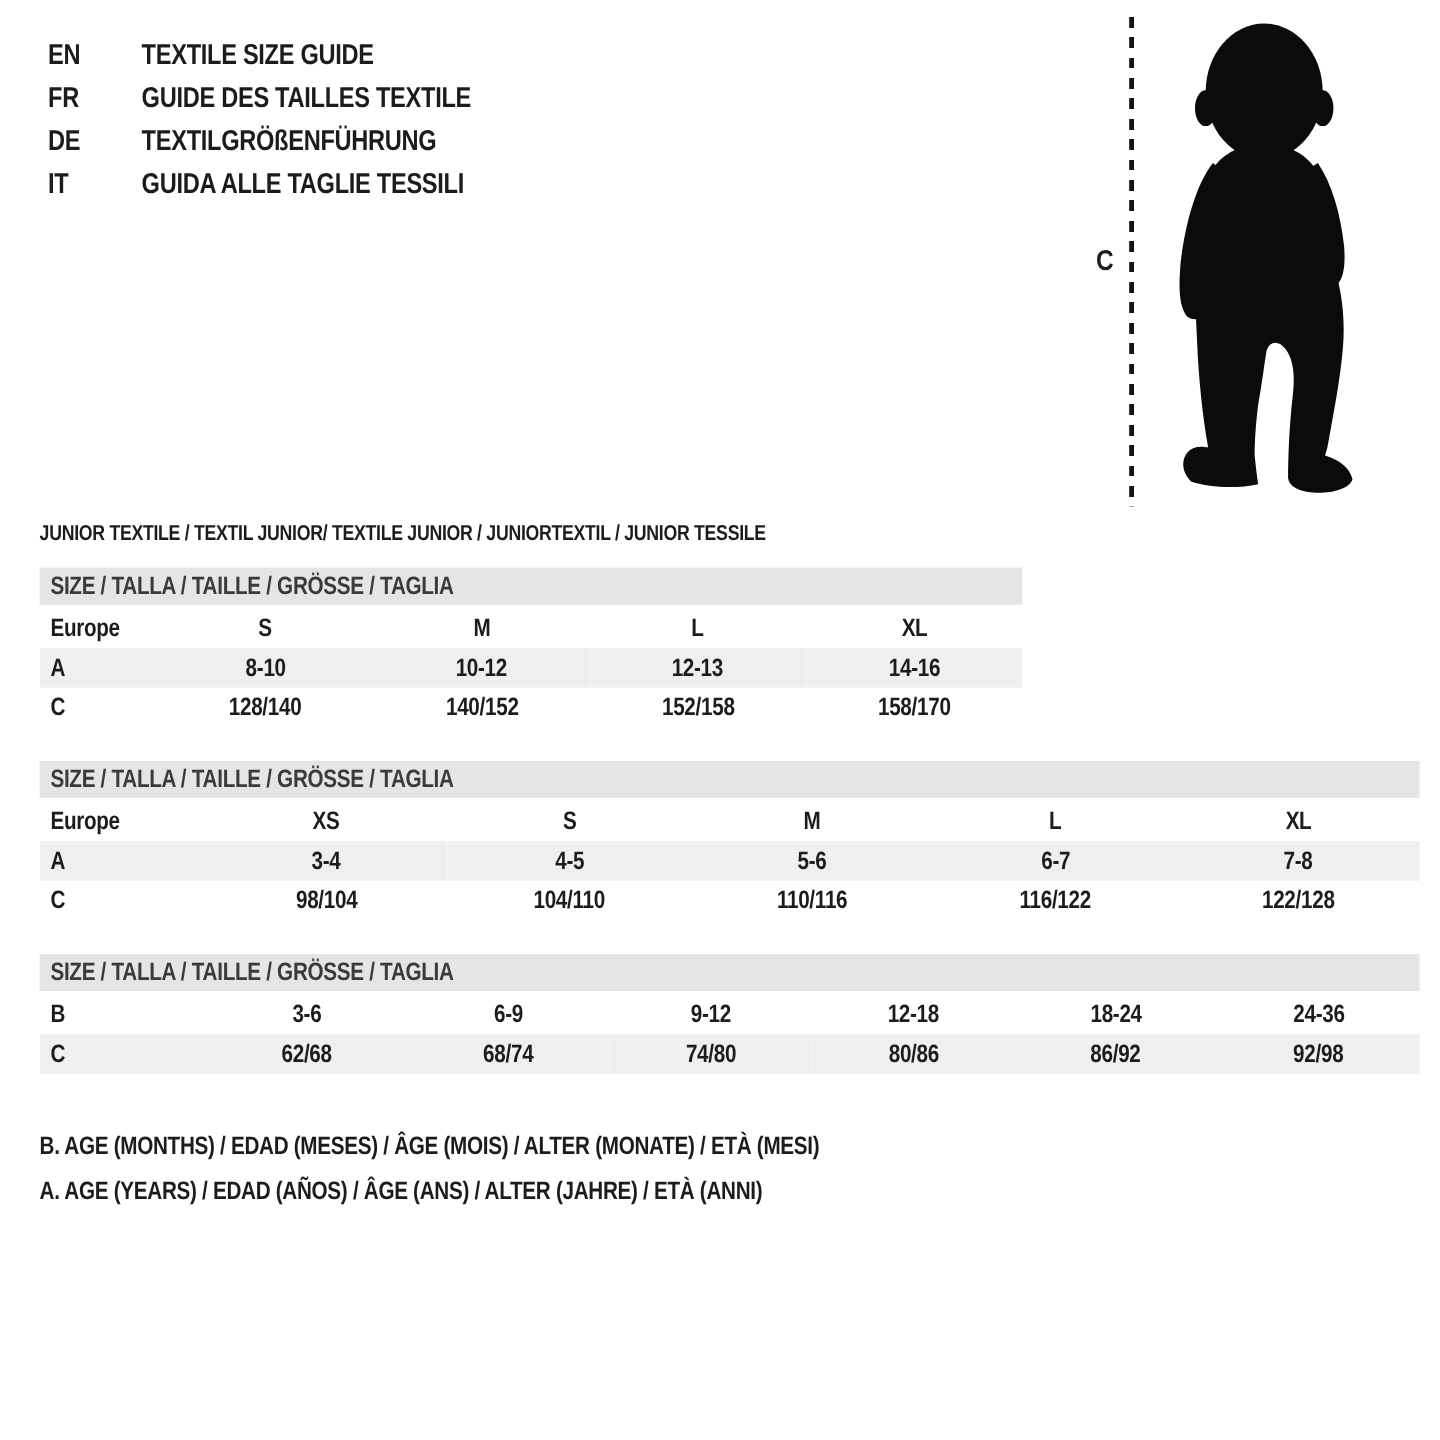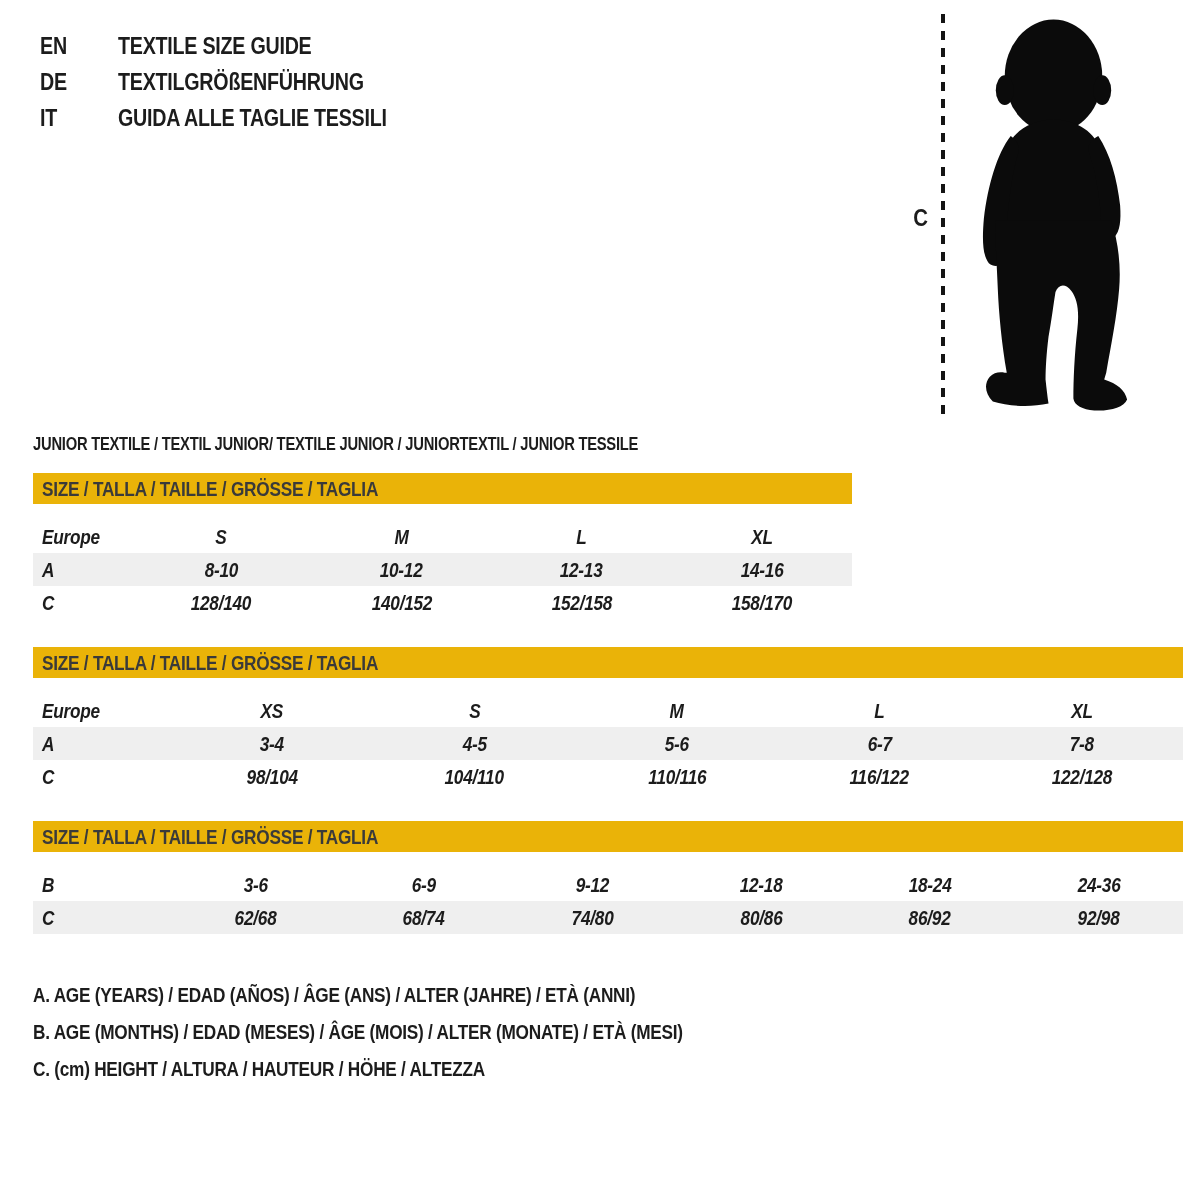"FR" div.lang-row { html: none -> <div> <span>FR</span> <span>GUIDE DES TAILLES TEXTILE</span> </div> }
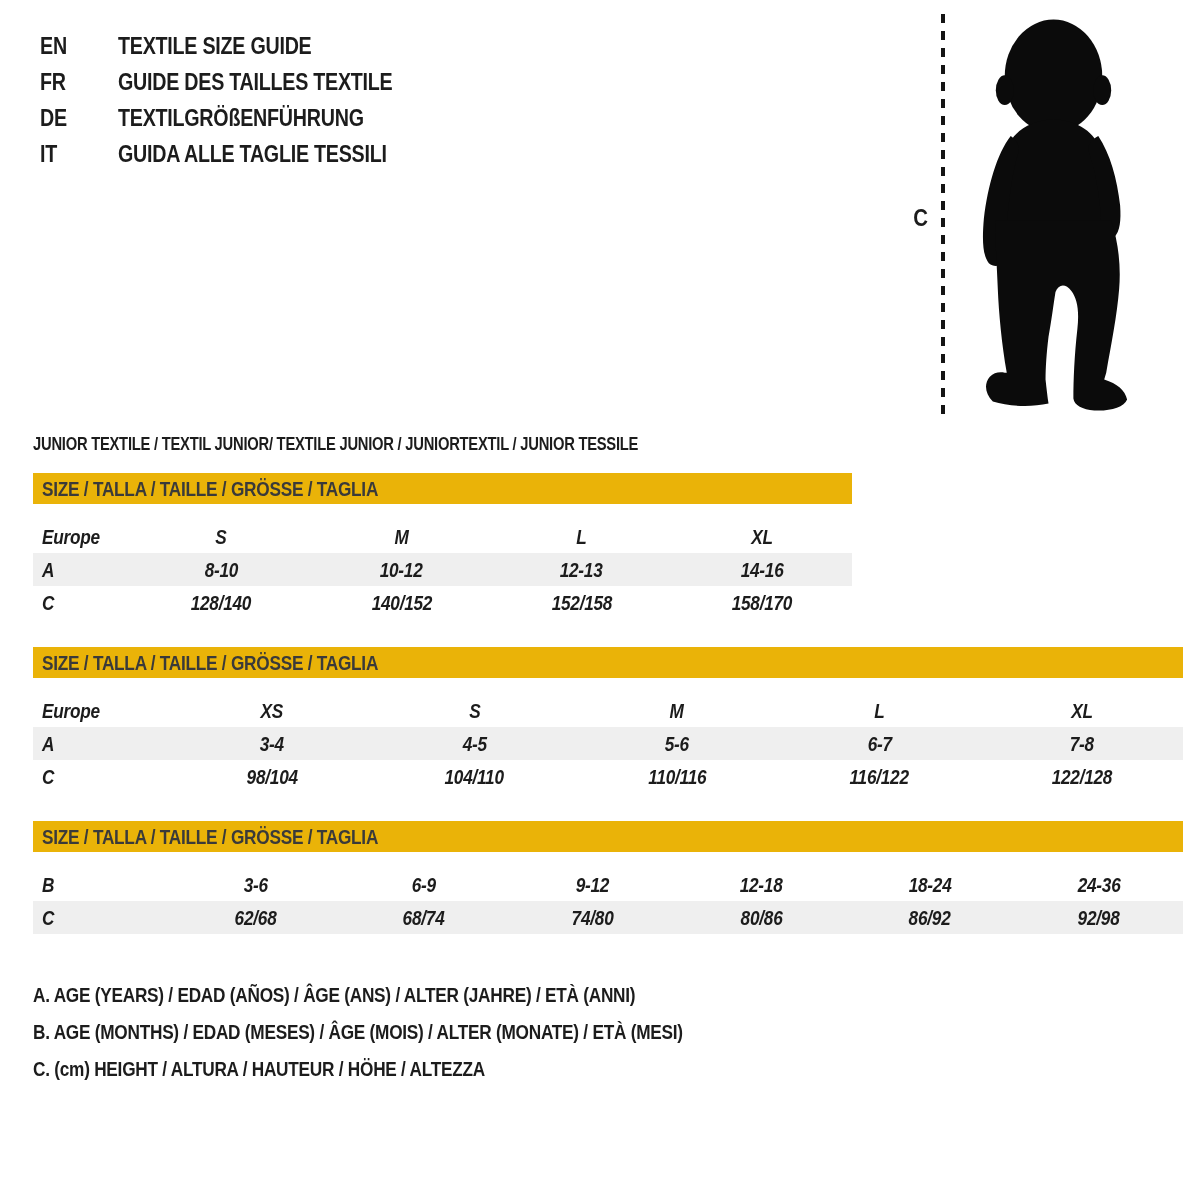"SIZE / TALLA / TAILLE" .size-bar { background: #eab308 -> #e5e5e5; margin-bottom: 16px -> 3px }
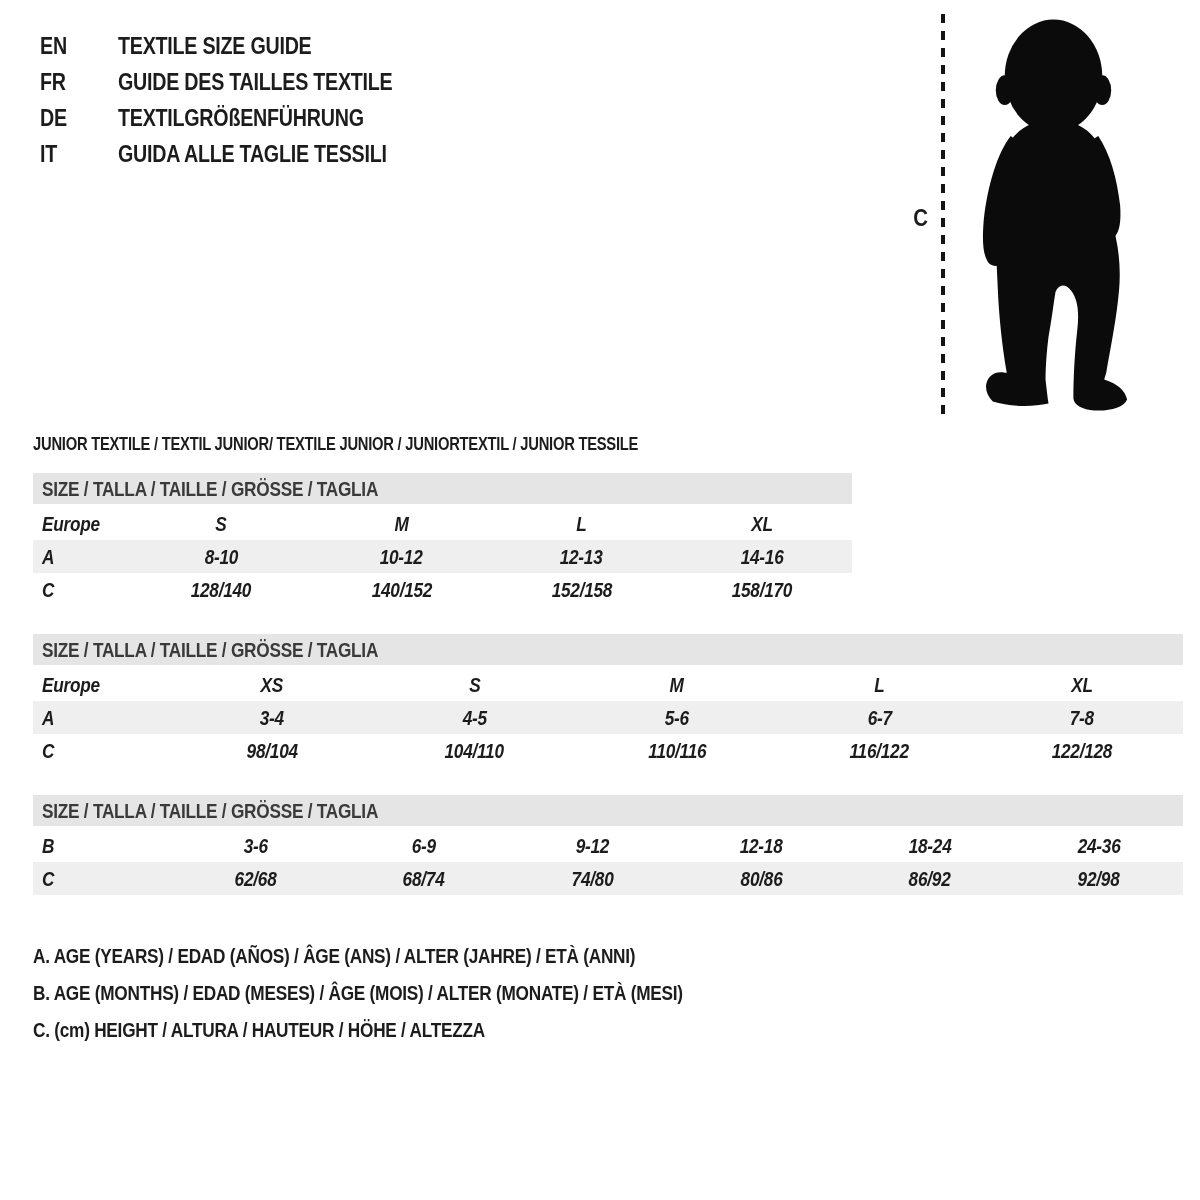"Europe" table { font-style: italic -> none }
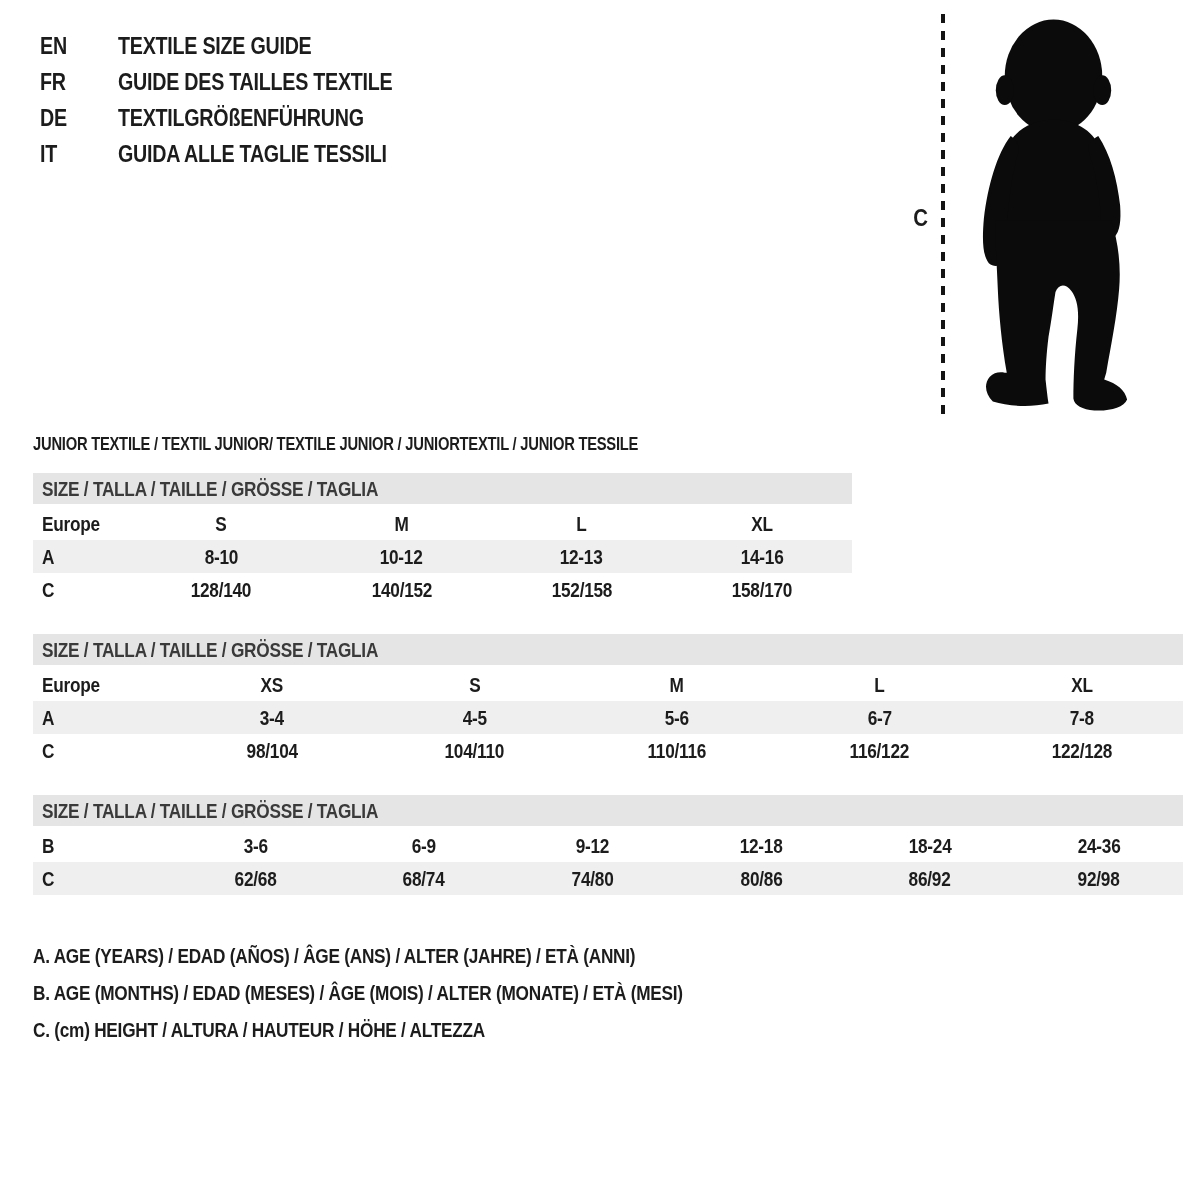"A. AGE (YEARS) / EDAD" div.legend-line { order: before "B. AGE (MONTHS) / EDAD" -> after "B. AGE (MONTHS) / EDAD" }
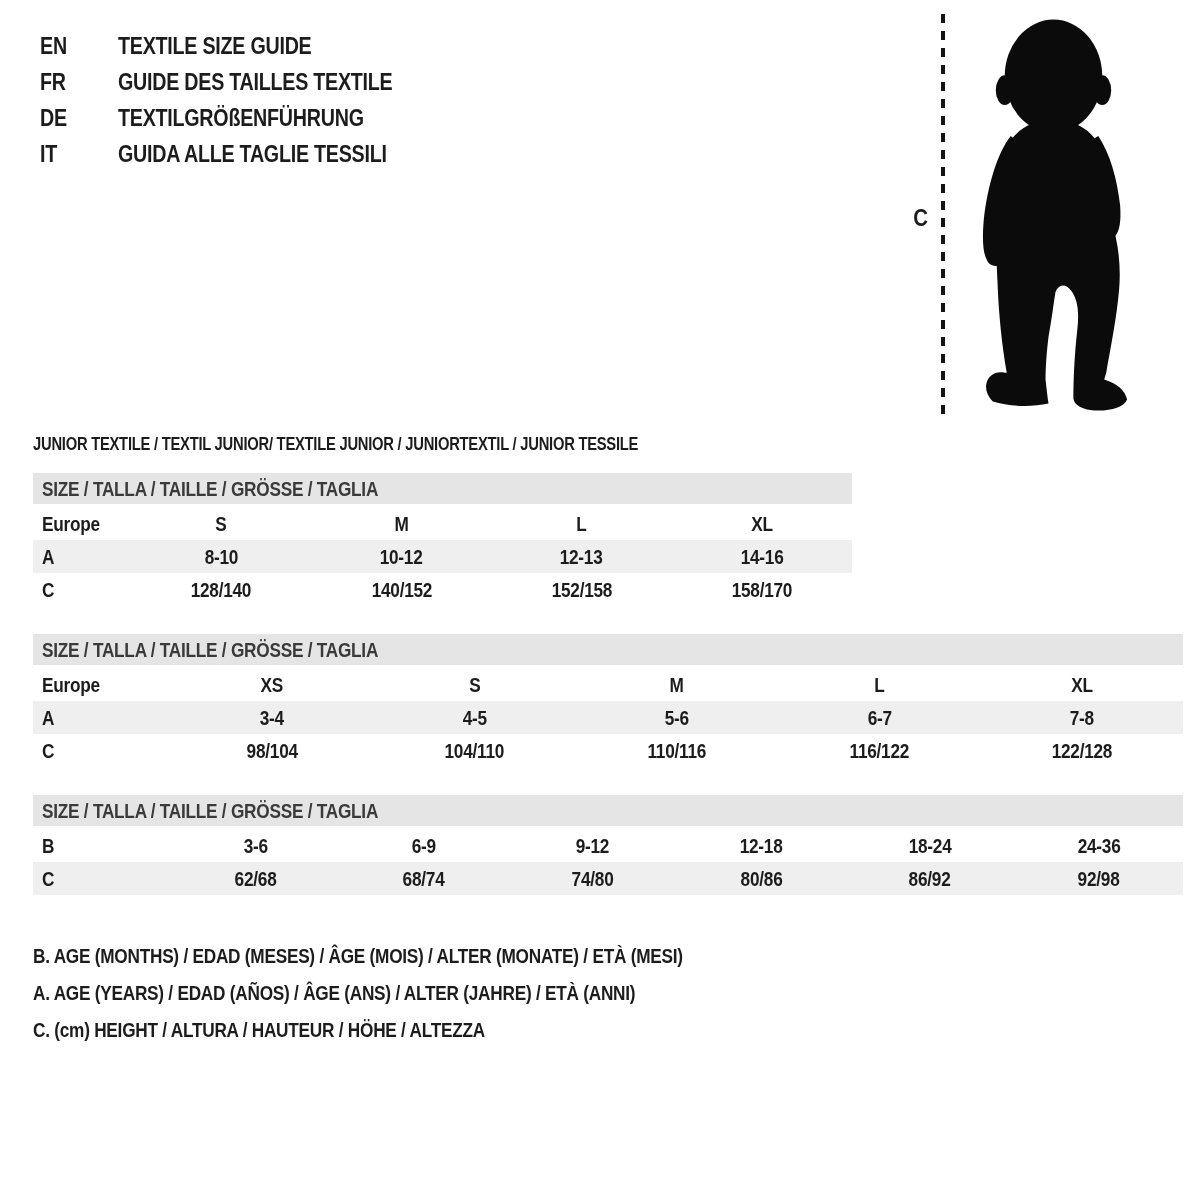"C. (cm) HEIGHT / ALTURA" div.legend-line { html: <div> <span>C. (cm) HEIGHT / ALTURA / HAUTEUR / HÖHE / ALTEZZA</span> </div> -> none }
